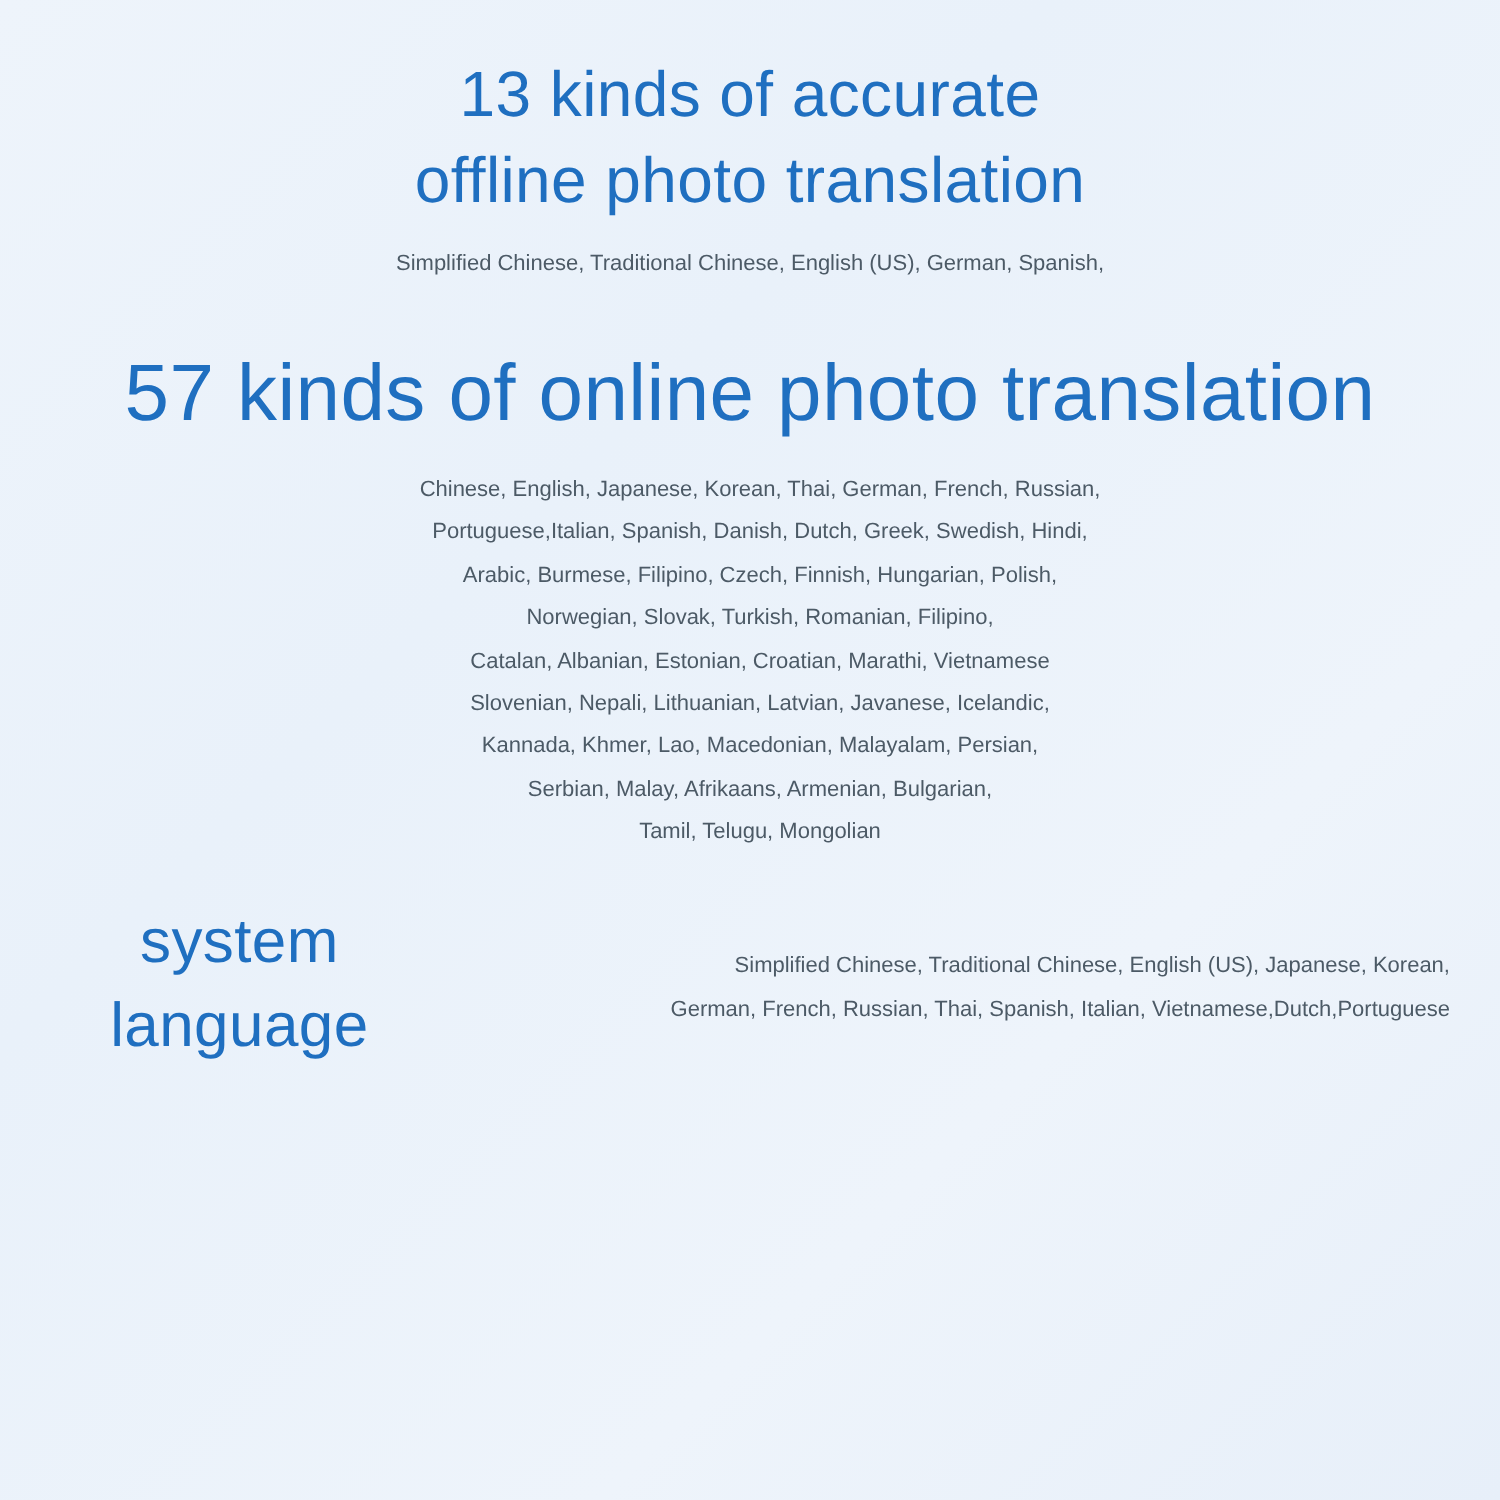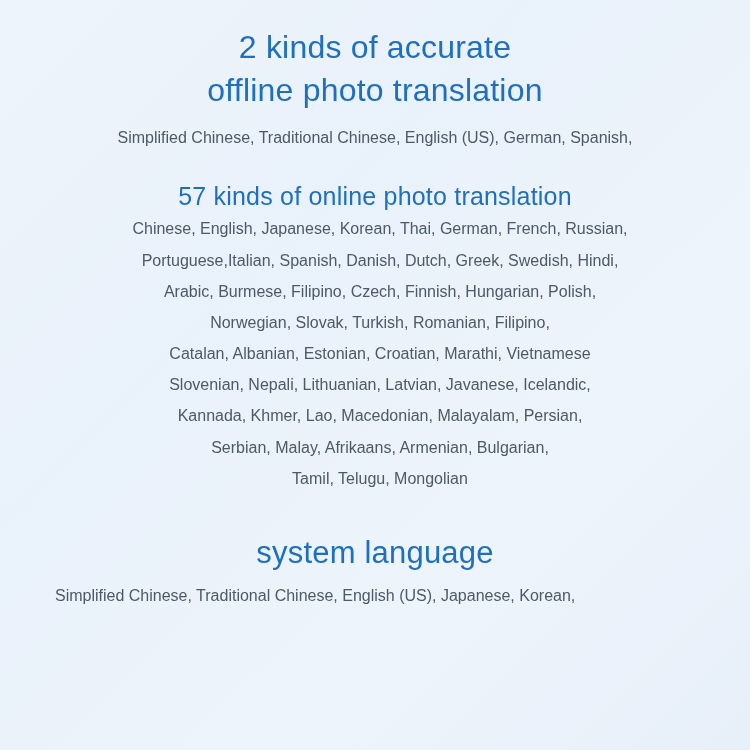"2 kinds of accurate" div { text: 2 -> 13 }
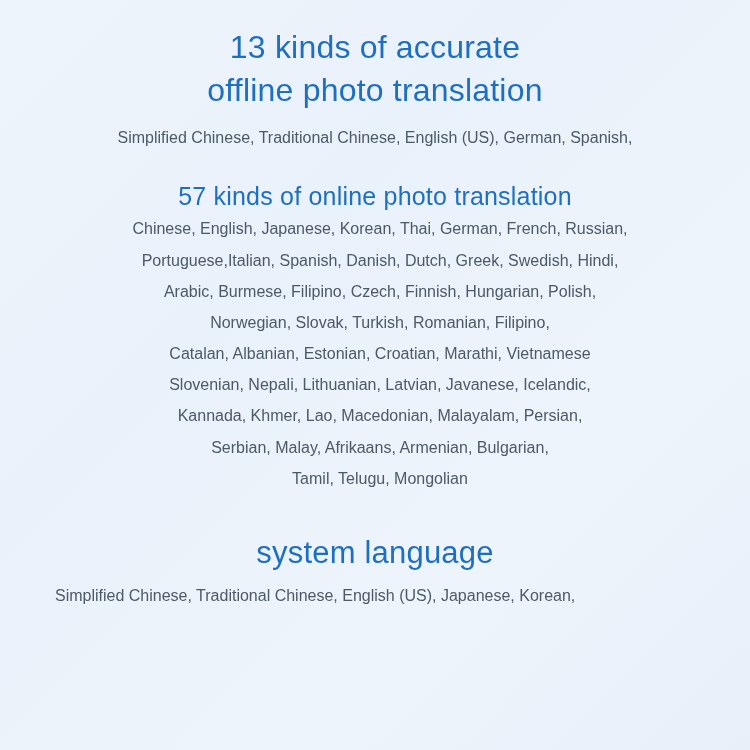"Simplified Chinese, Traditional Chinese," .body-text { font-size: 16px -> 11px }
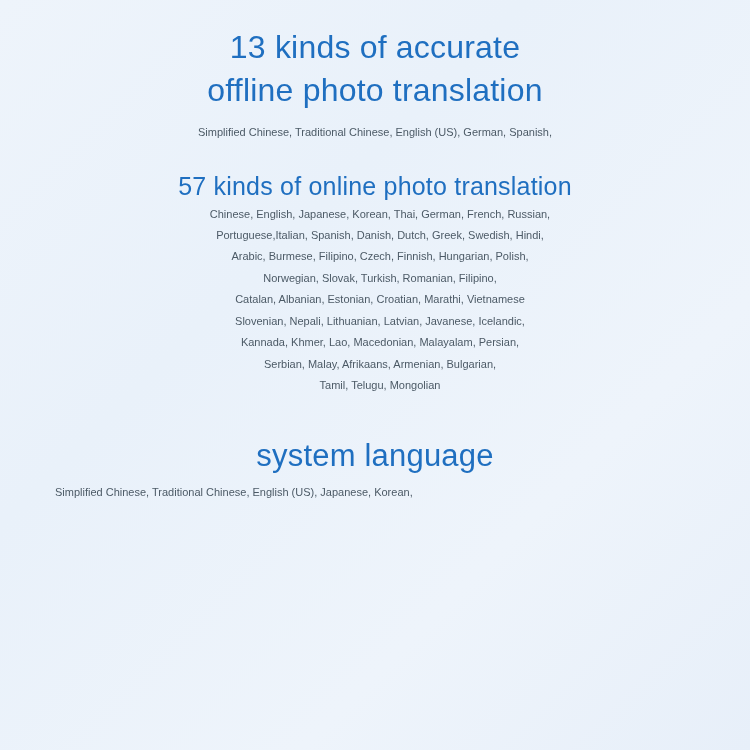"57 kinds of online photo" .sec2-heading { font-size: 25px -> 40px; margin-bottom: 0 -> 11px }
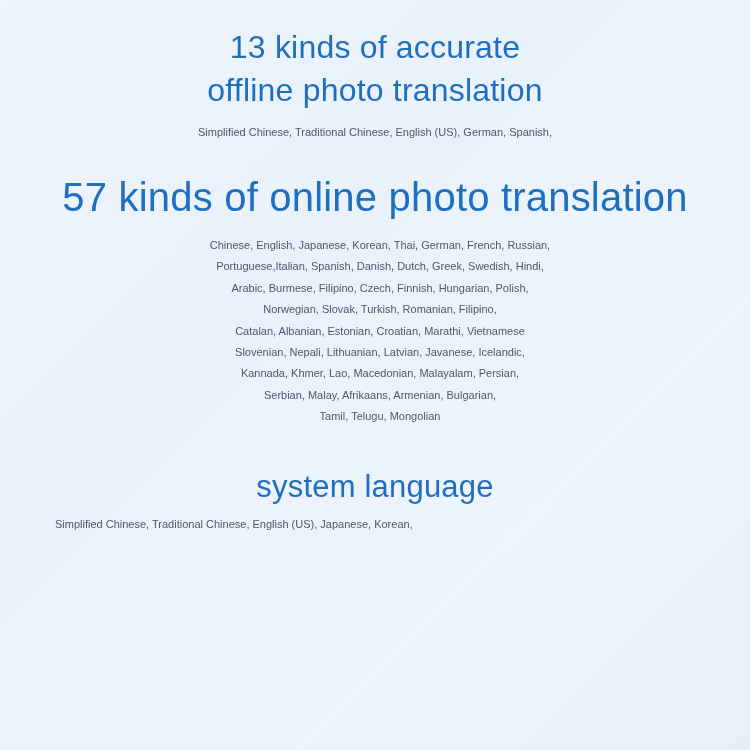"system language" .sec3 { flex-direction: column -> row; margin-top: 38px -> 22px }
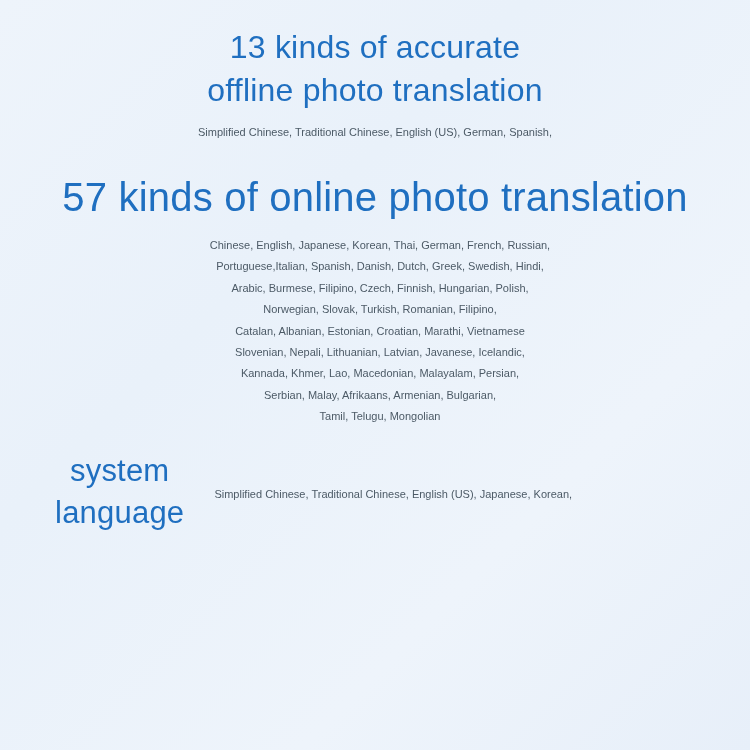"Simplified Chinese, Traditional Chinese, English (US), Japanese," .sec3-body { text-align: left -> right }
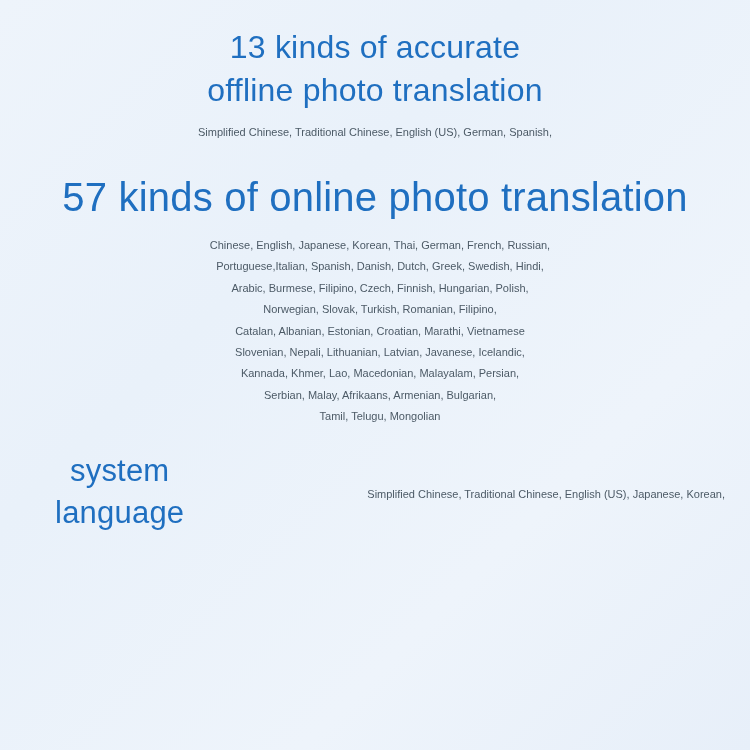"German, French, Russian, Thai, Spanish," span.line { html: none -> <span>German, French, Russian, Thai, Spanish, Italian, Vietnamese,Dutch,Portuguese</span> }
